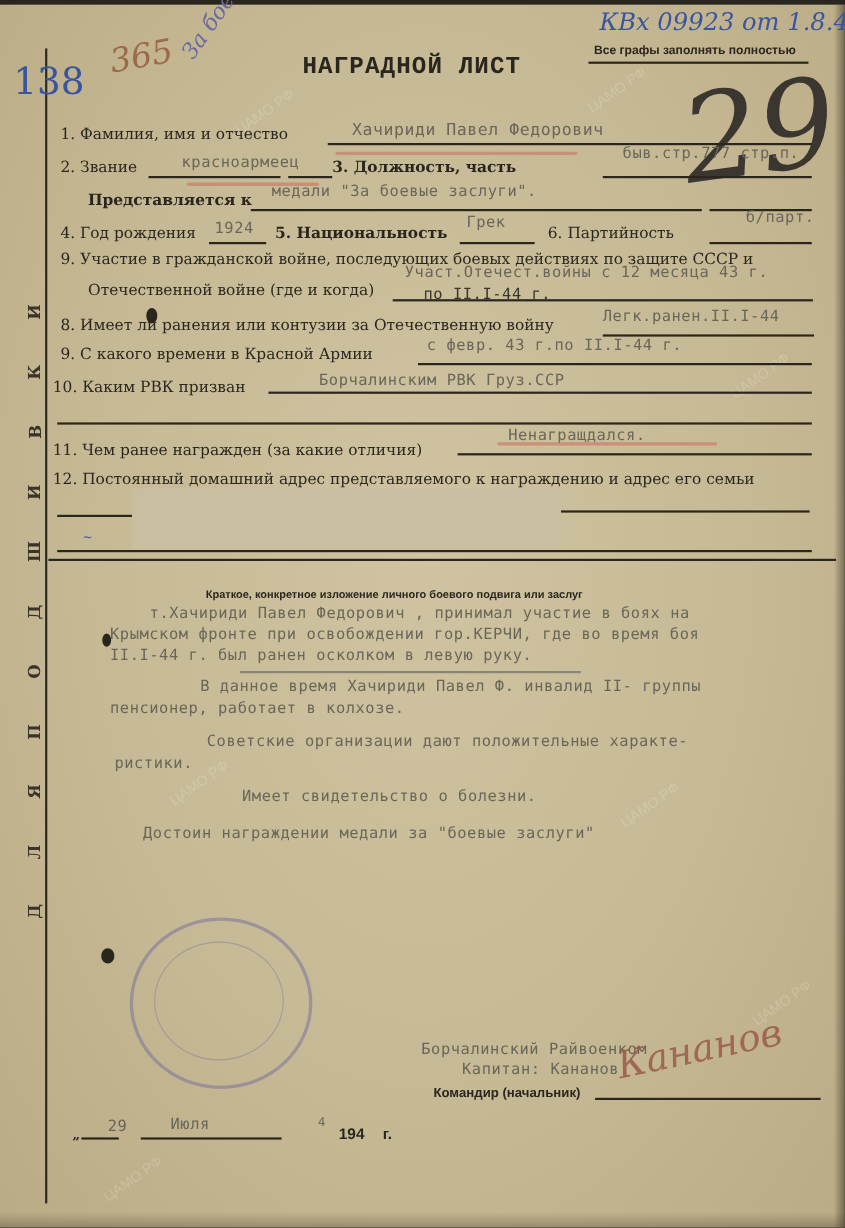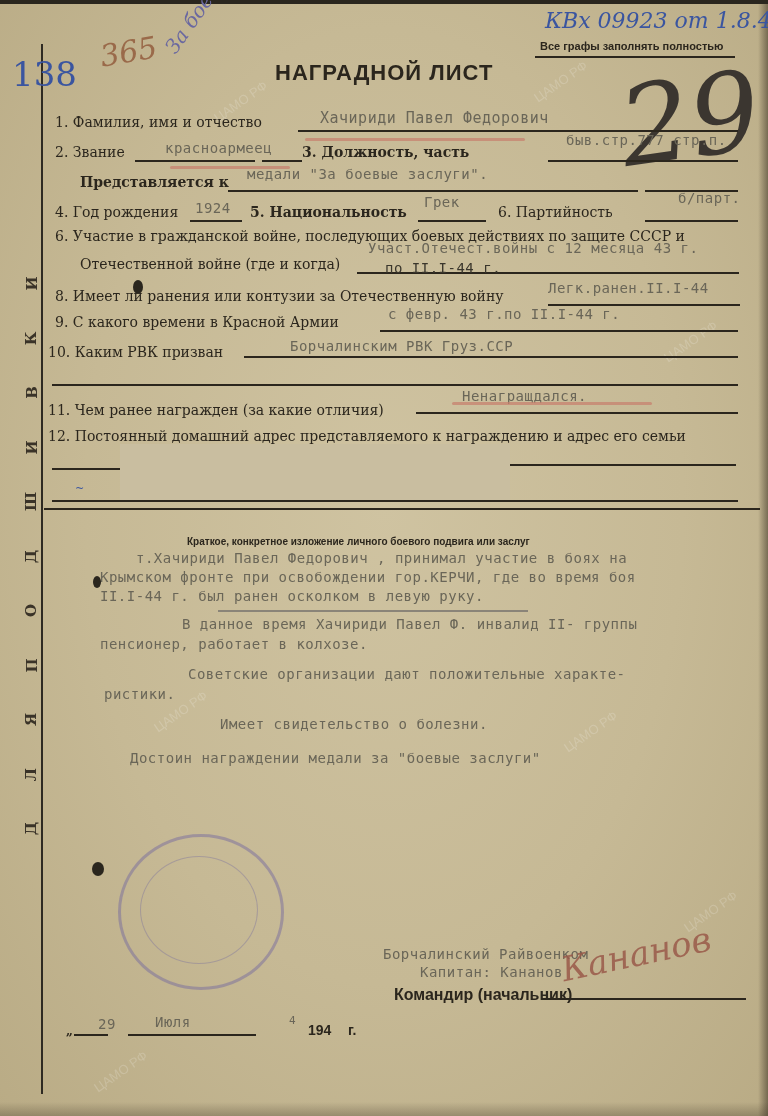"НАГРАДНОЙ ЛИСТ" div.abs { font-family: none -> Liberation Mono, monospace; top: 56px -> 44px }
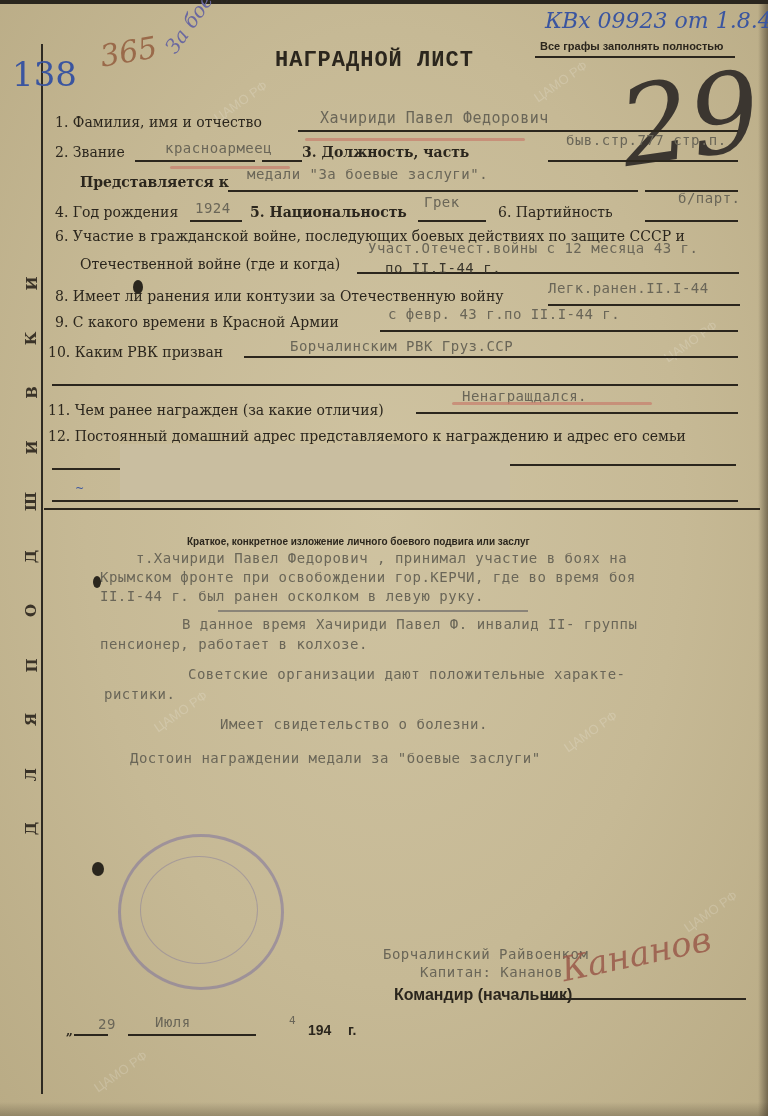"6. Участие в гражданской войне," div.abs { text: 6 -> 9 }
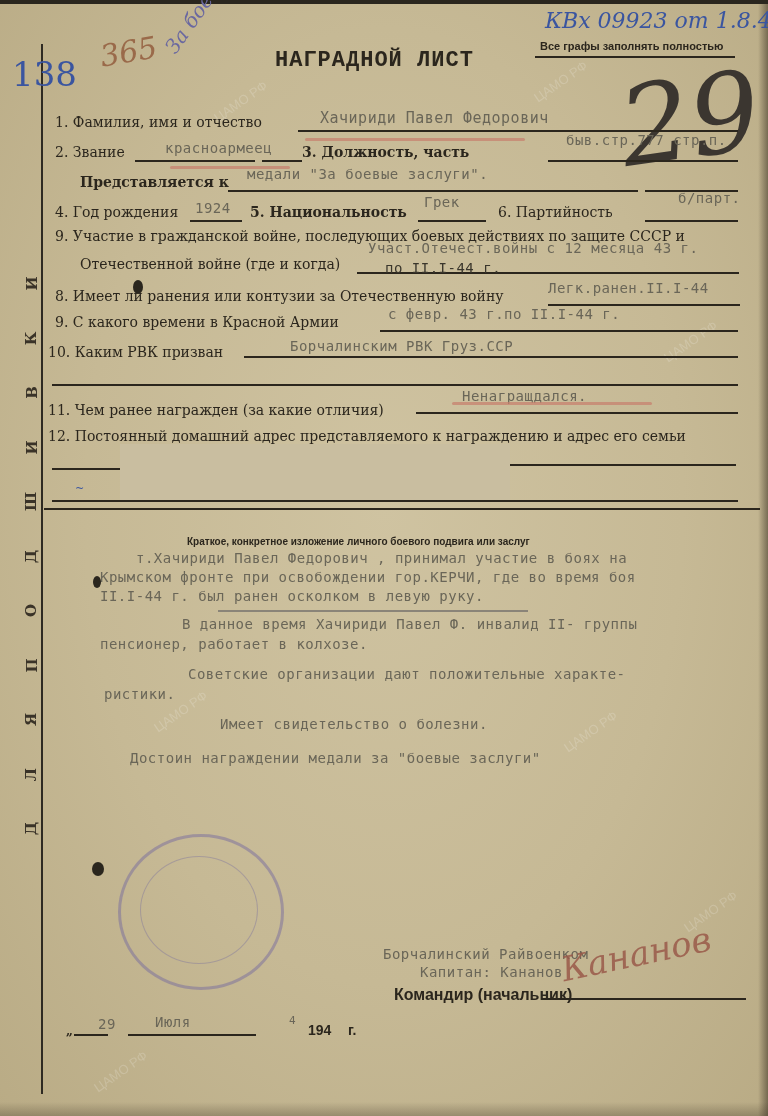"Командир (начальник)" div.abs { font-size: 16px -> 12px }
